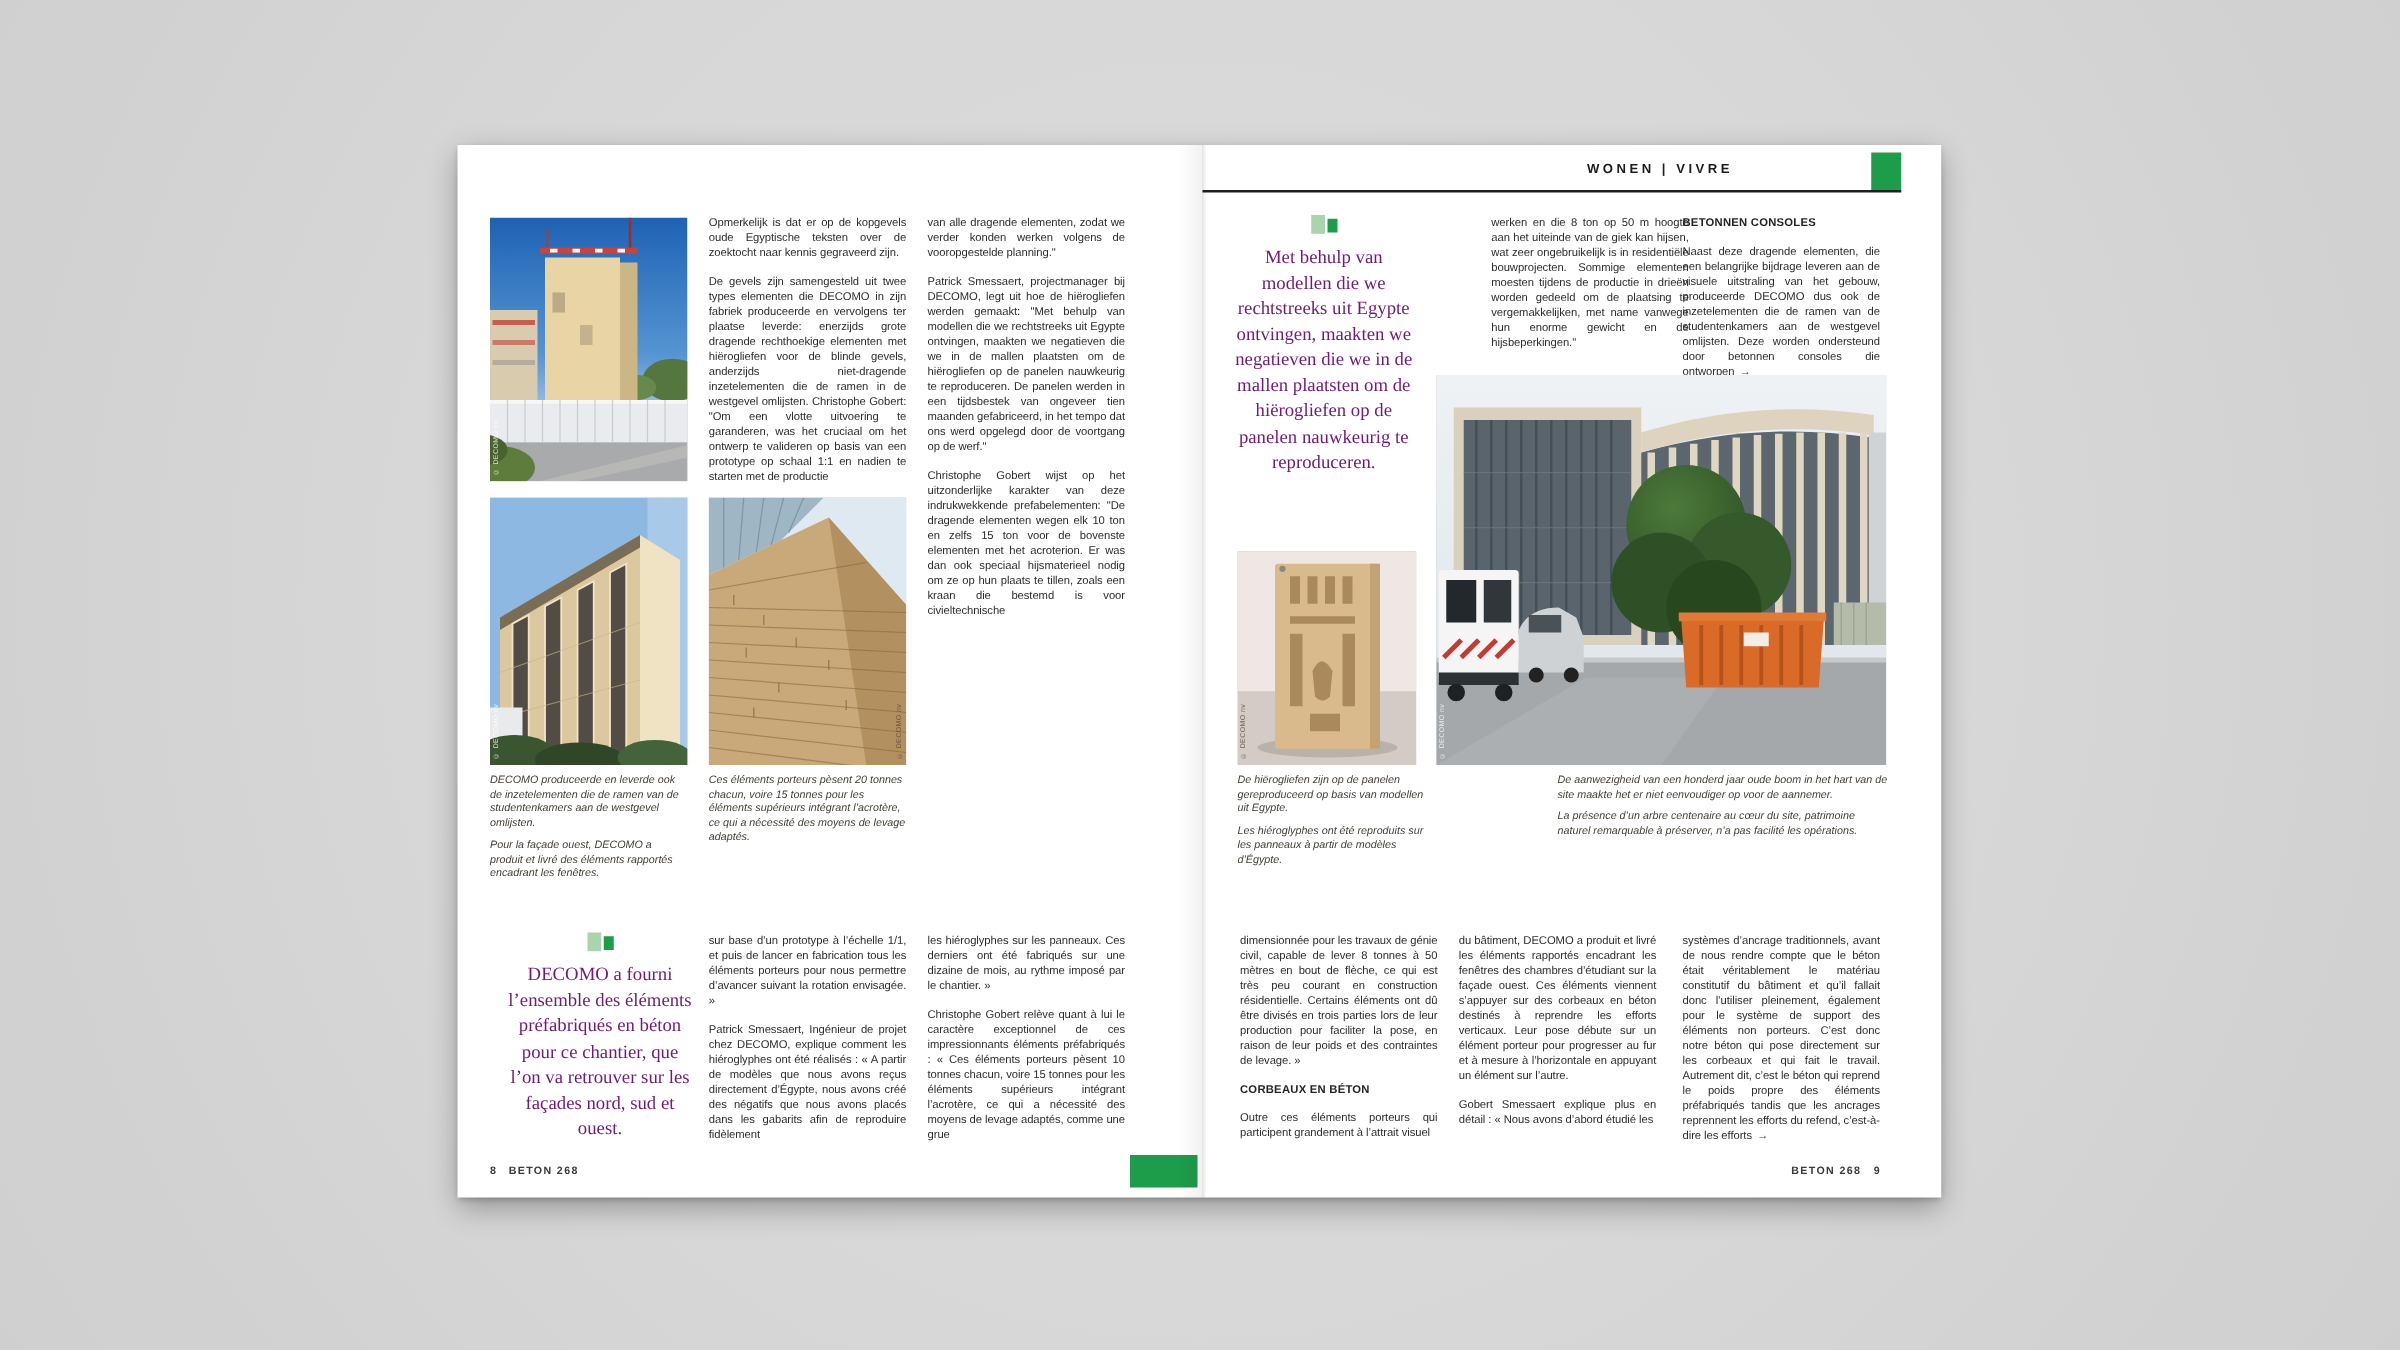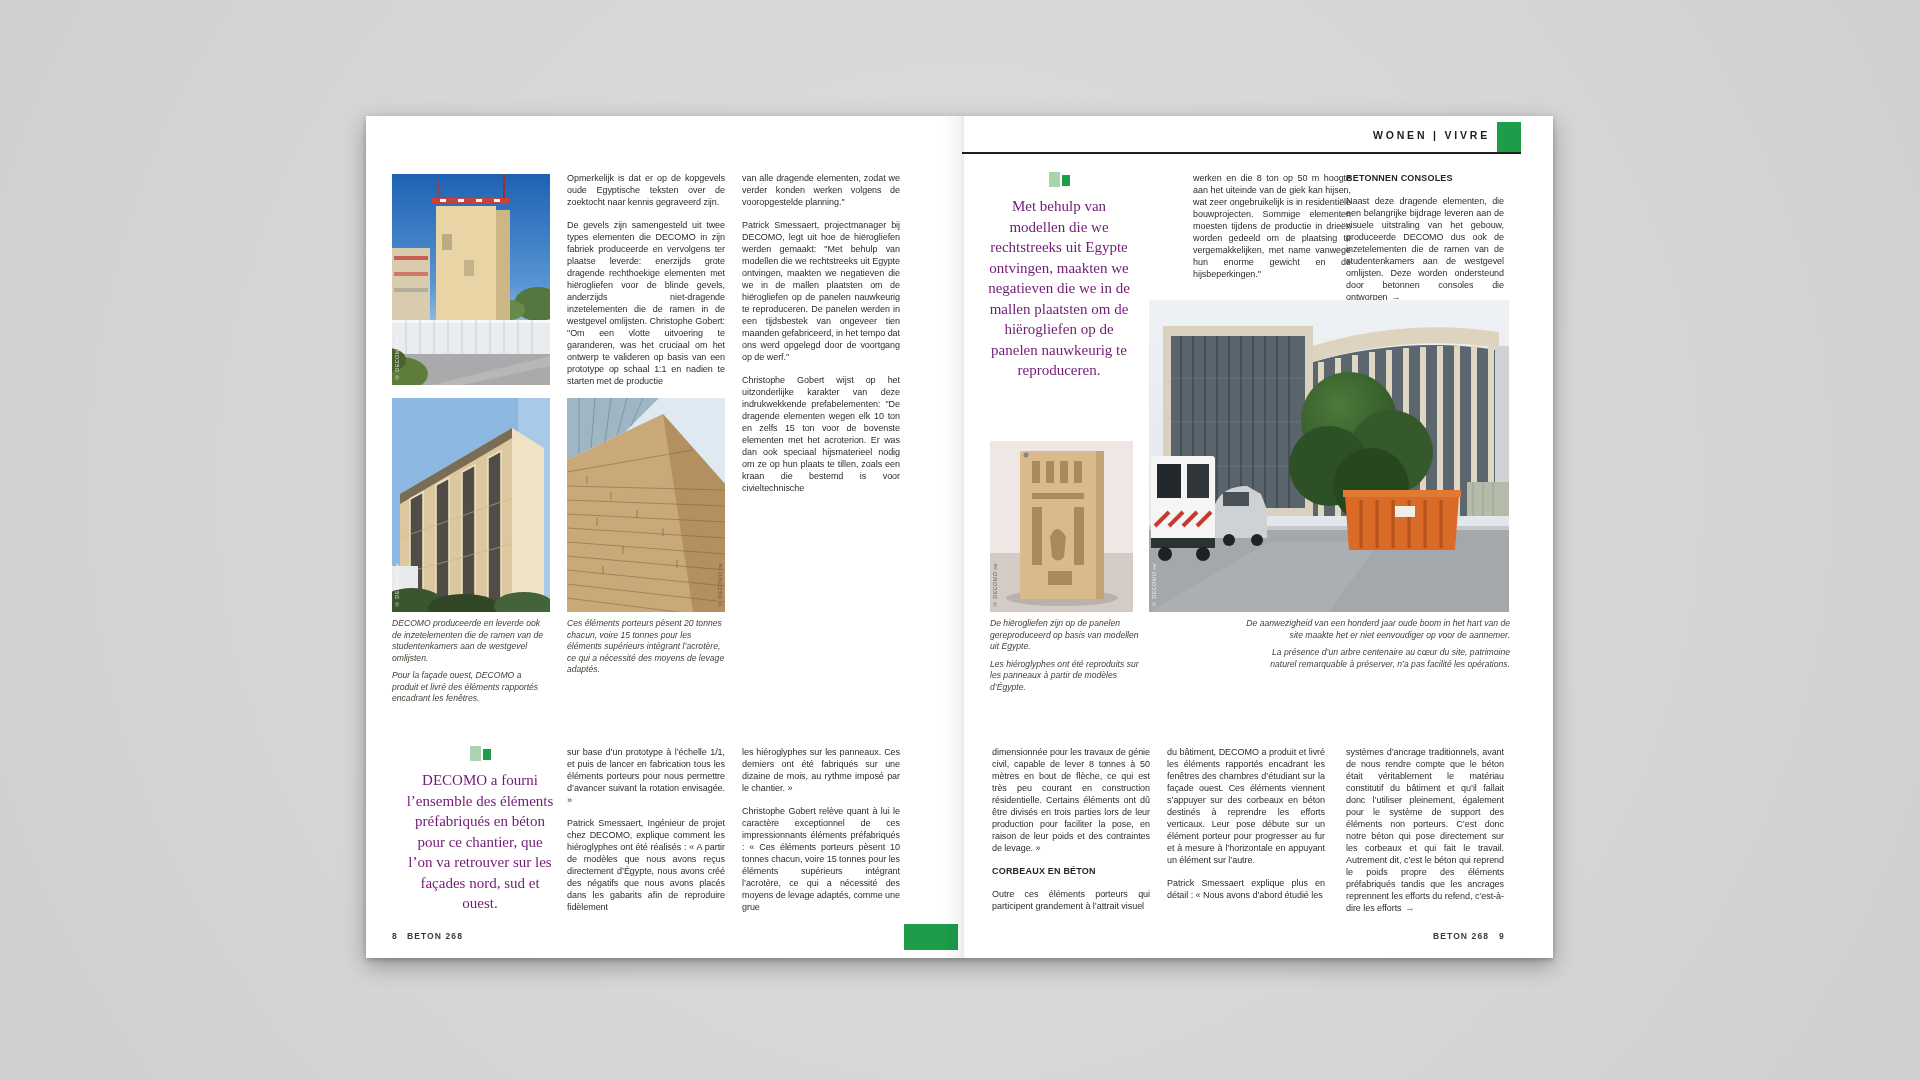"WONEN | VIVRE" .header-label { text-align: right -> center }
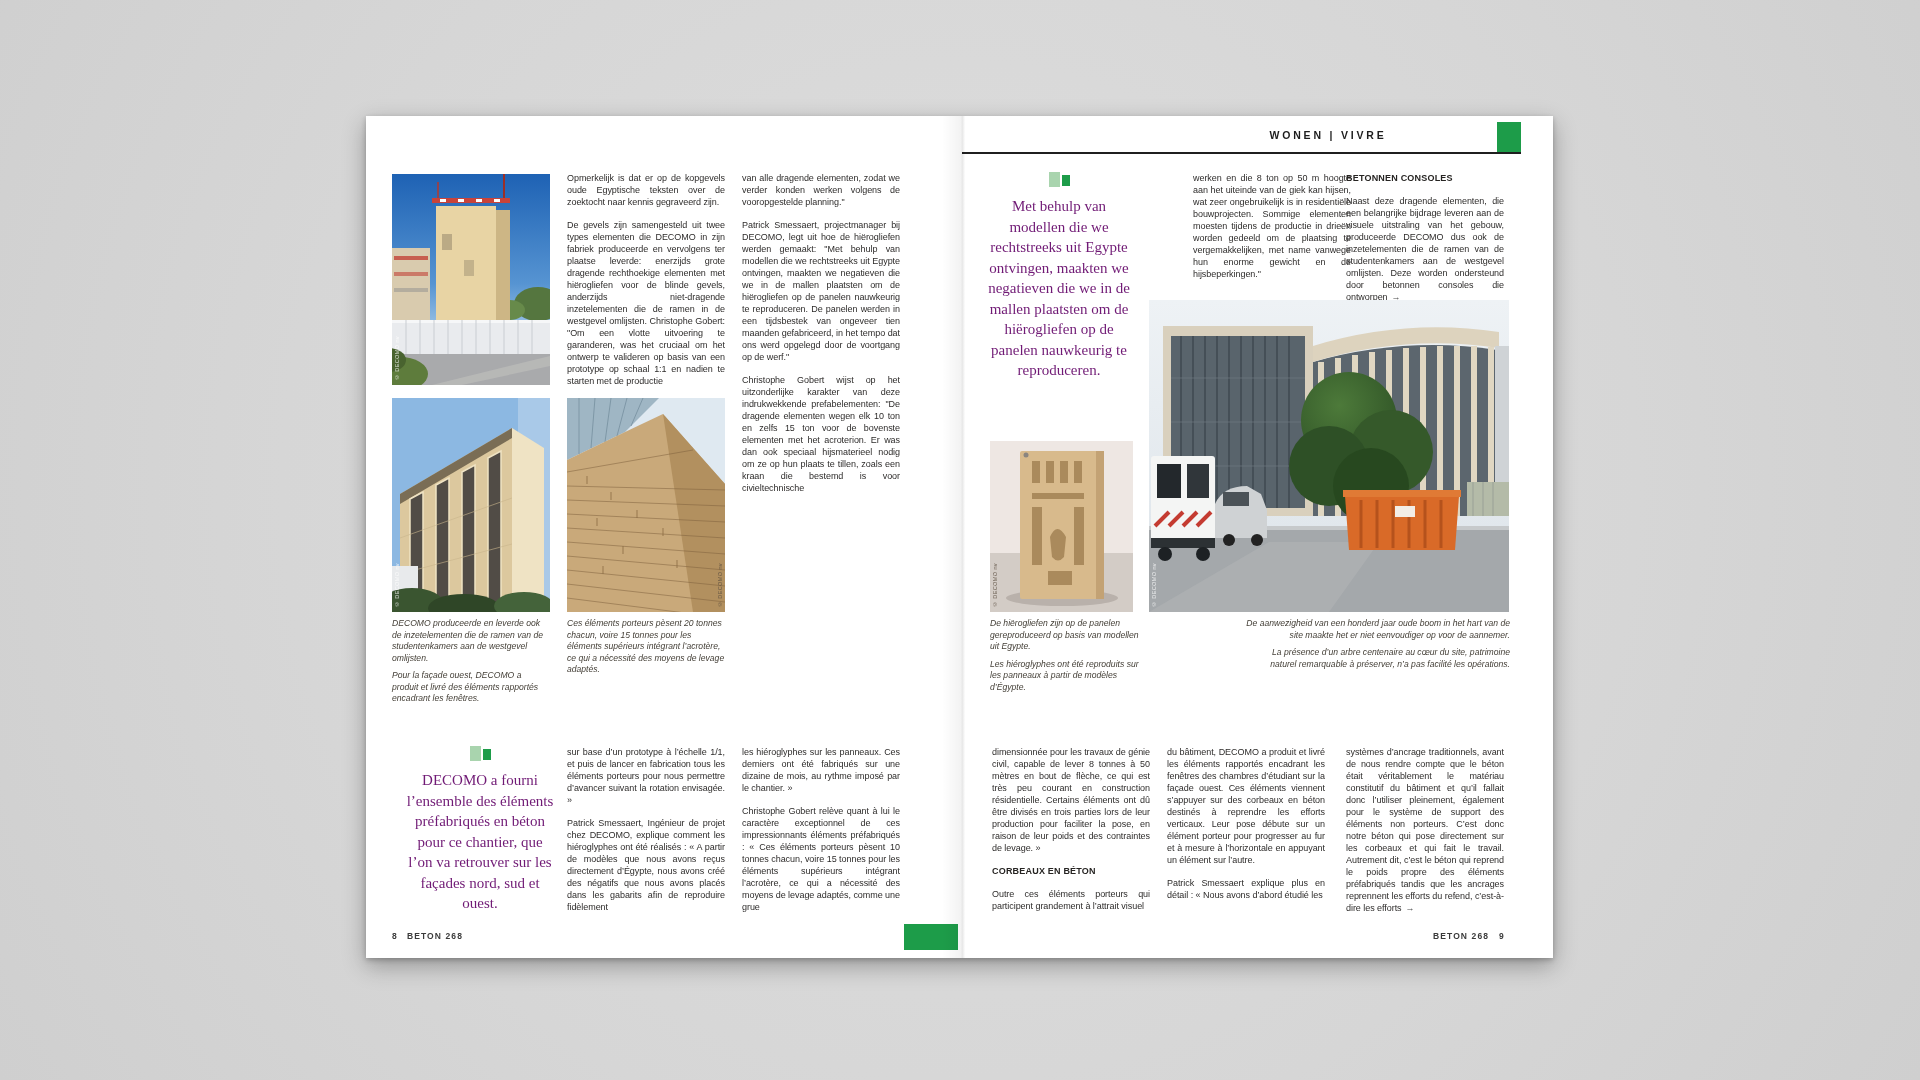"De aanwezigheid van een honderd" .caption.centered { text-align: right -> left }
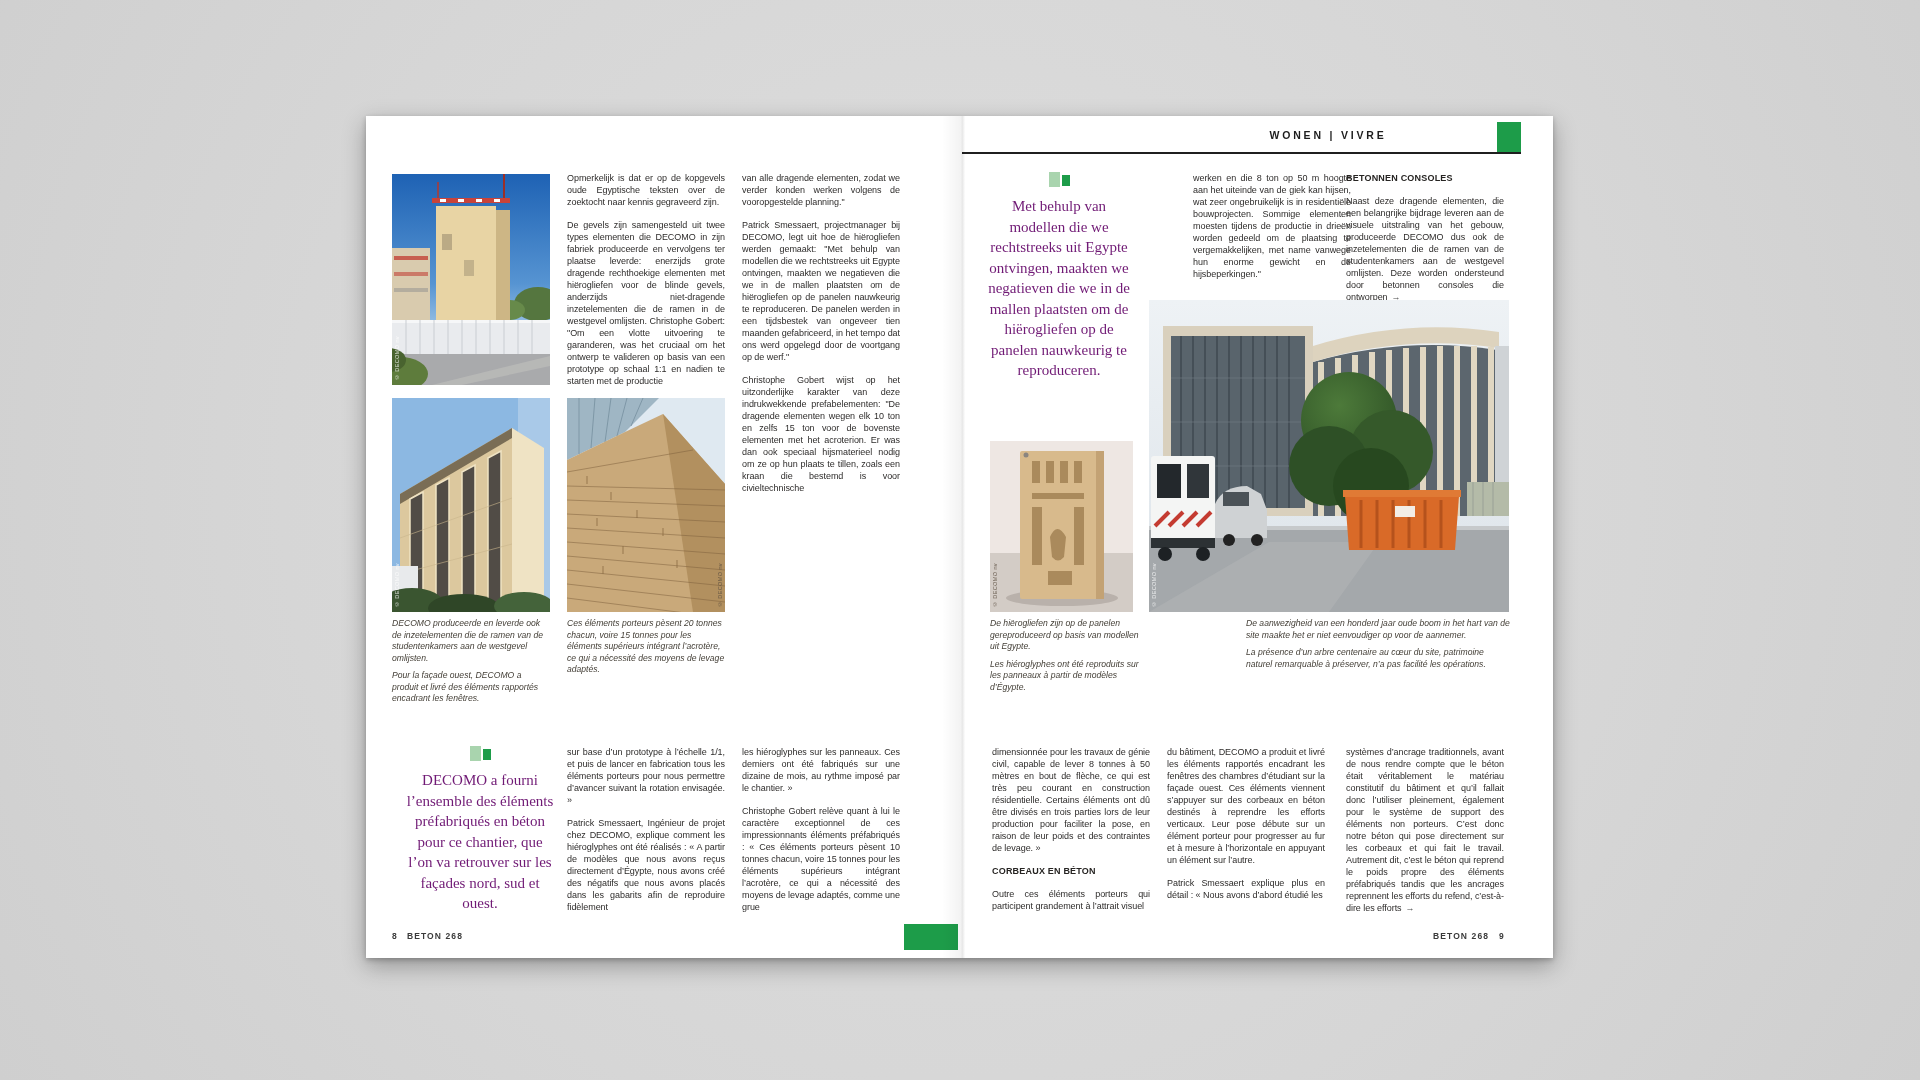"Patrick Smessaert explique plus en" p { text: Patrick -> Gobert }
